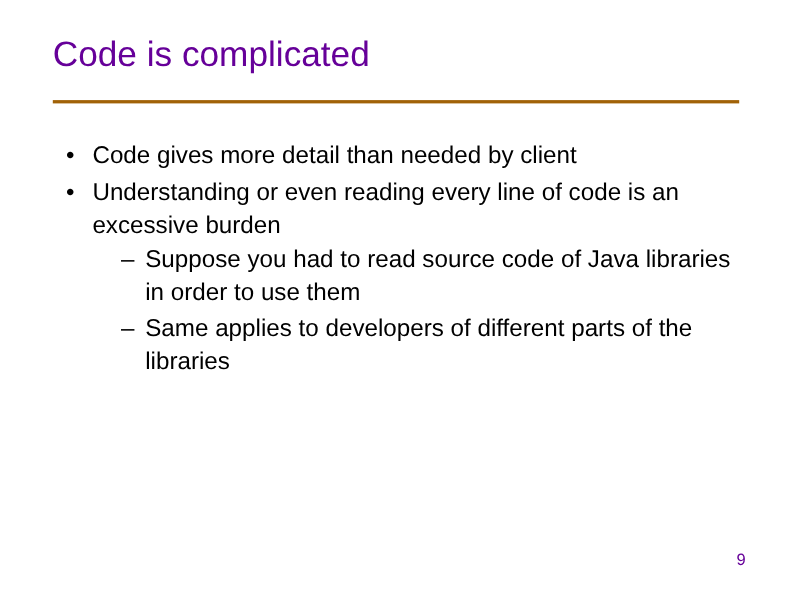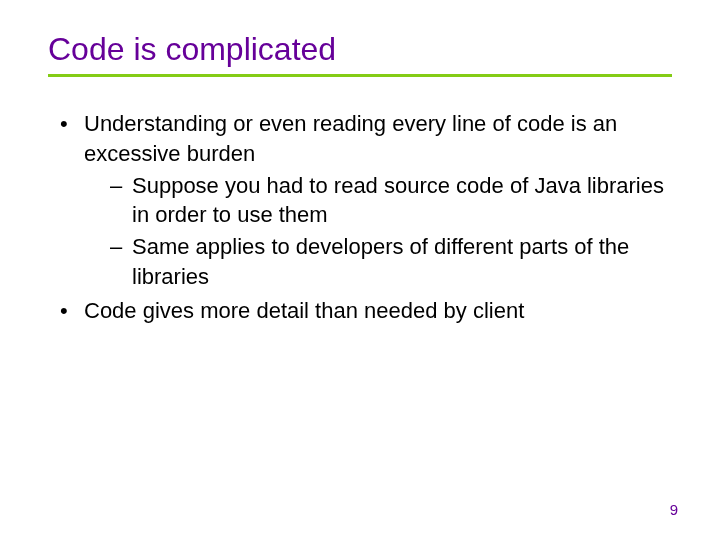"Code is complicated" .title-block { border-bottom: 3px solid #84cc16 -> 3px solid #a16207; padding-bottom: 6px -> 23px }
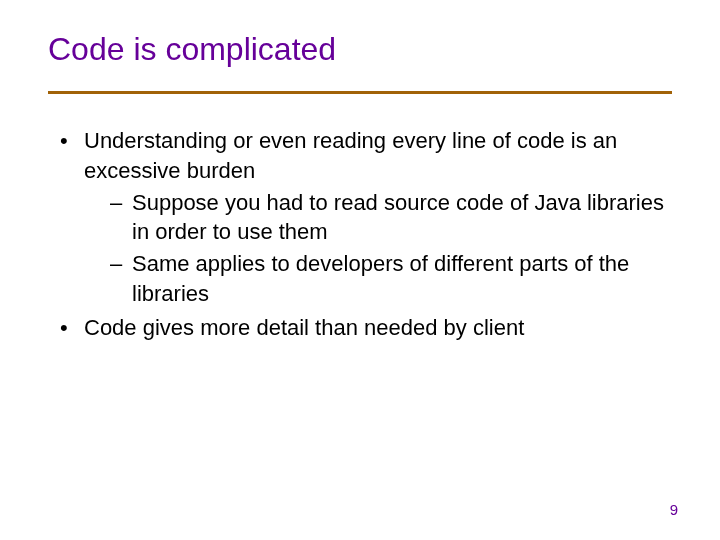"Understanding or even reading every" li { order: before "Code gives more detail than" -> after "Code gives more detail than" }
